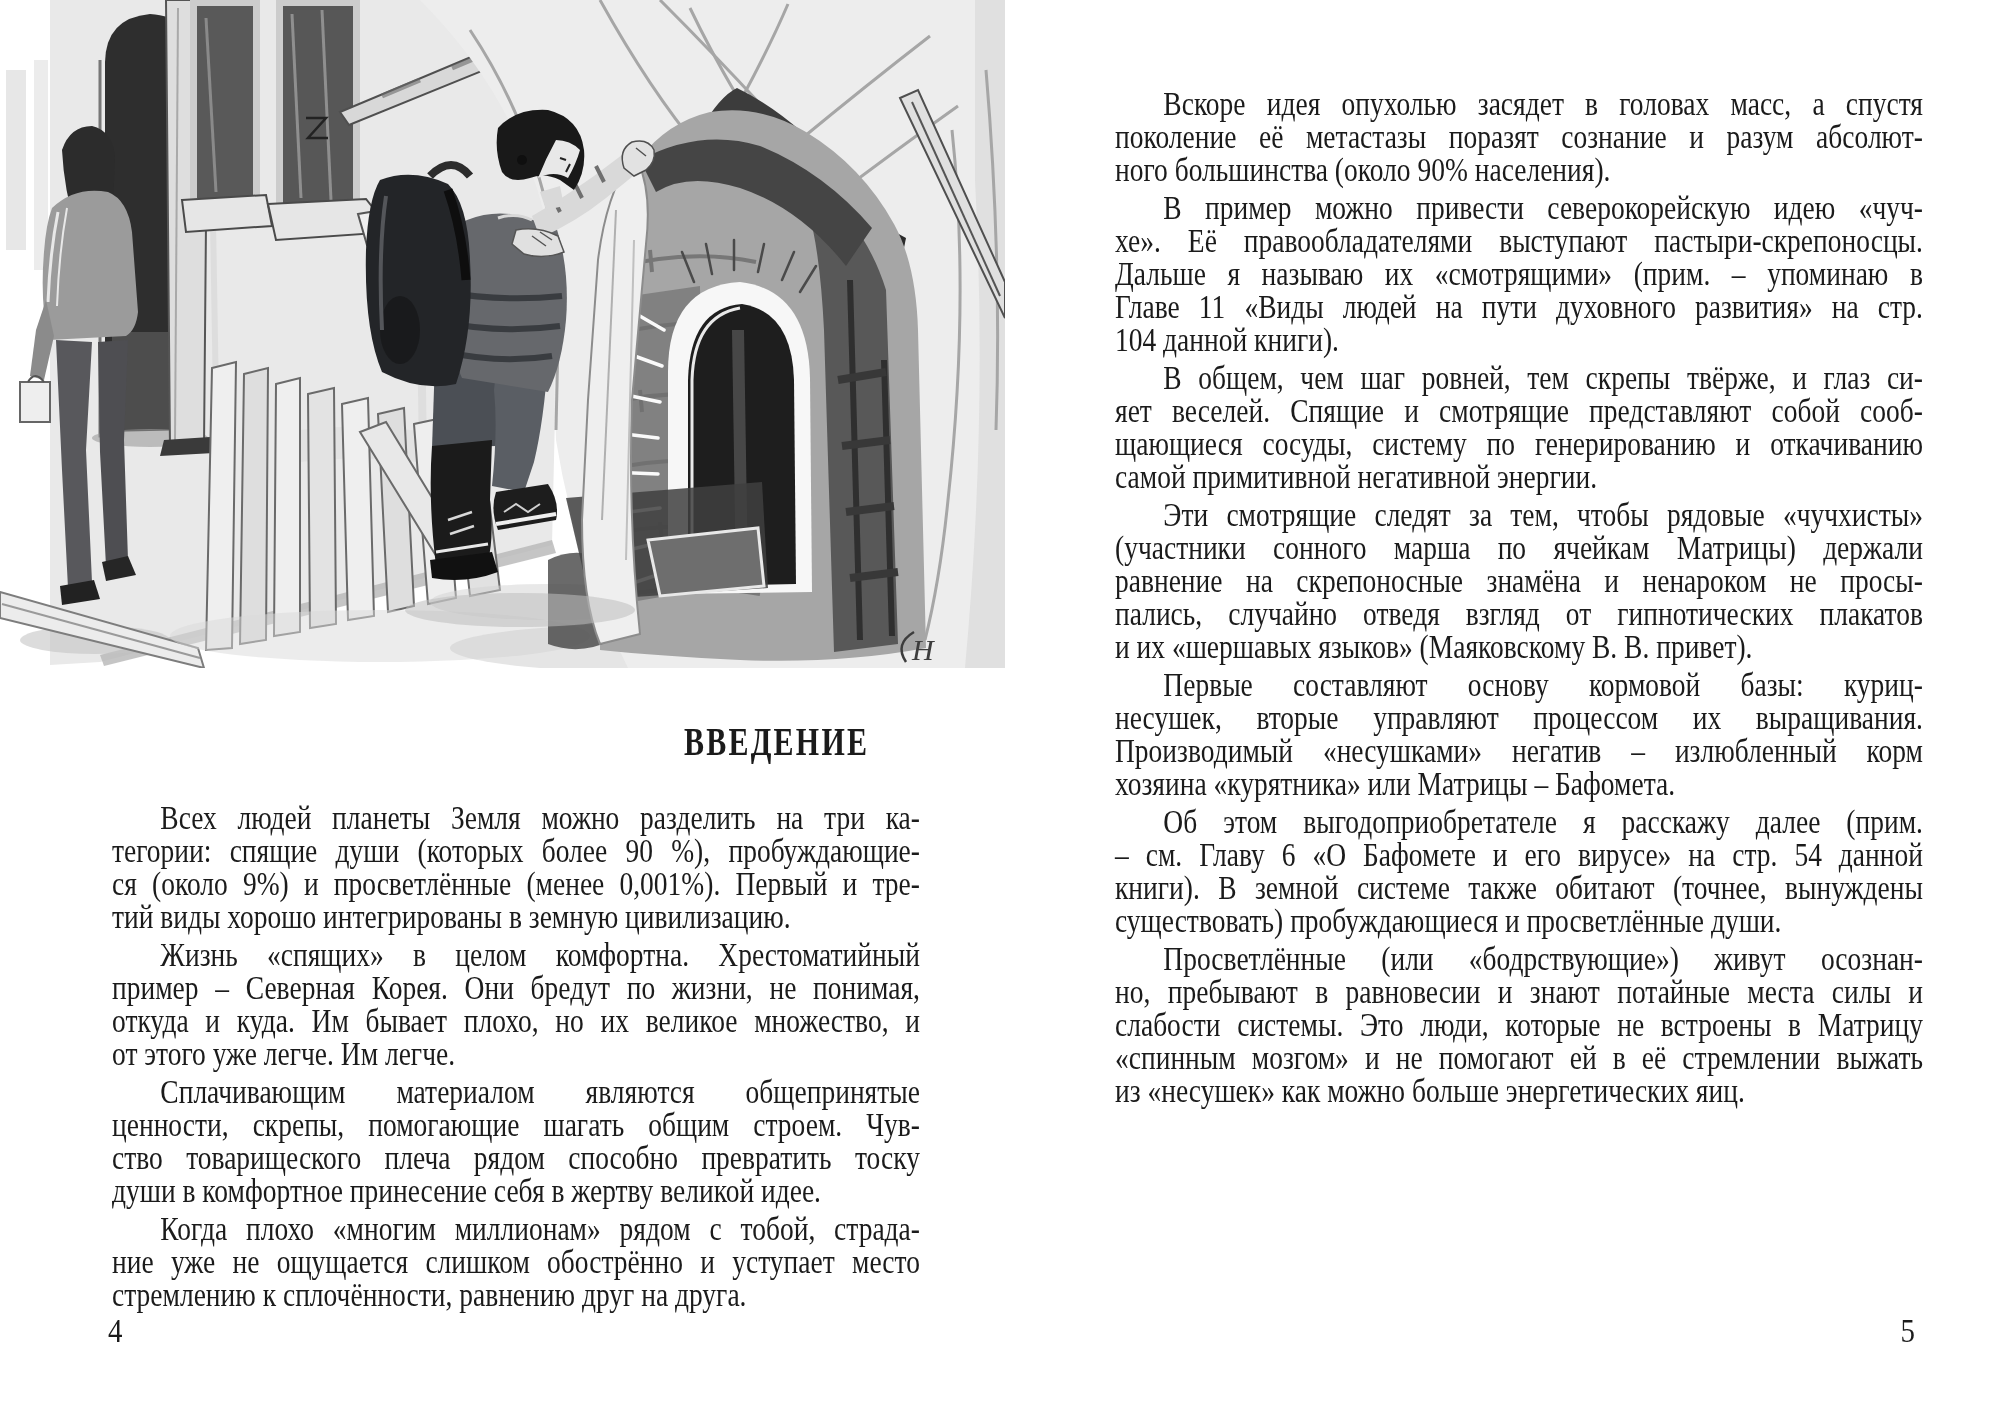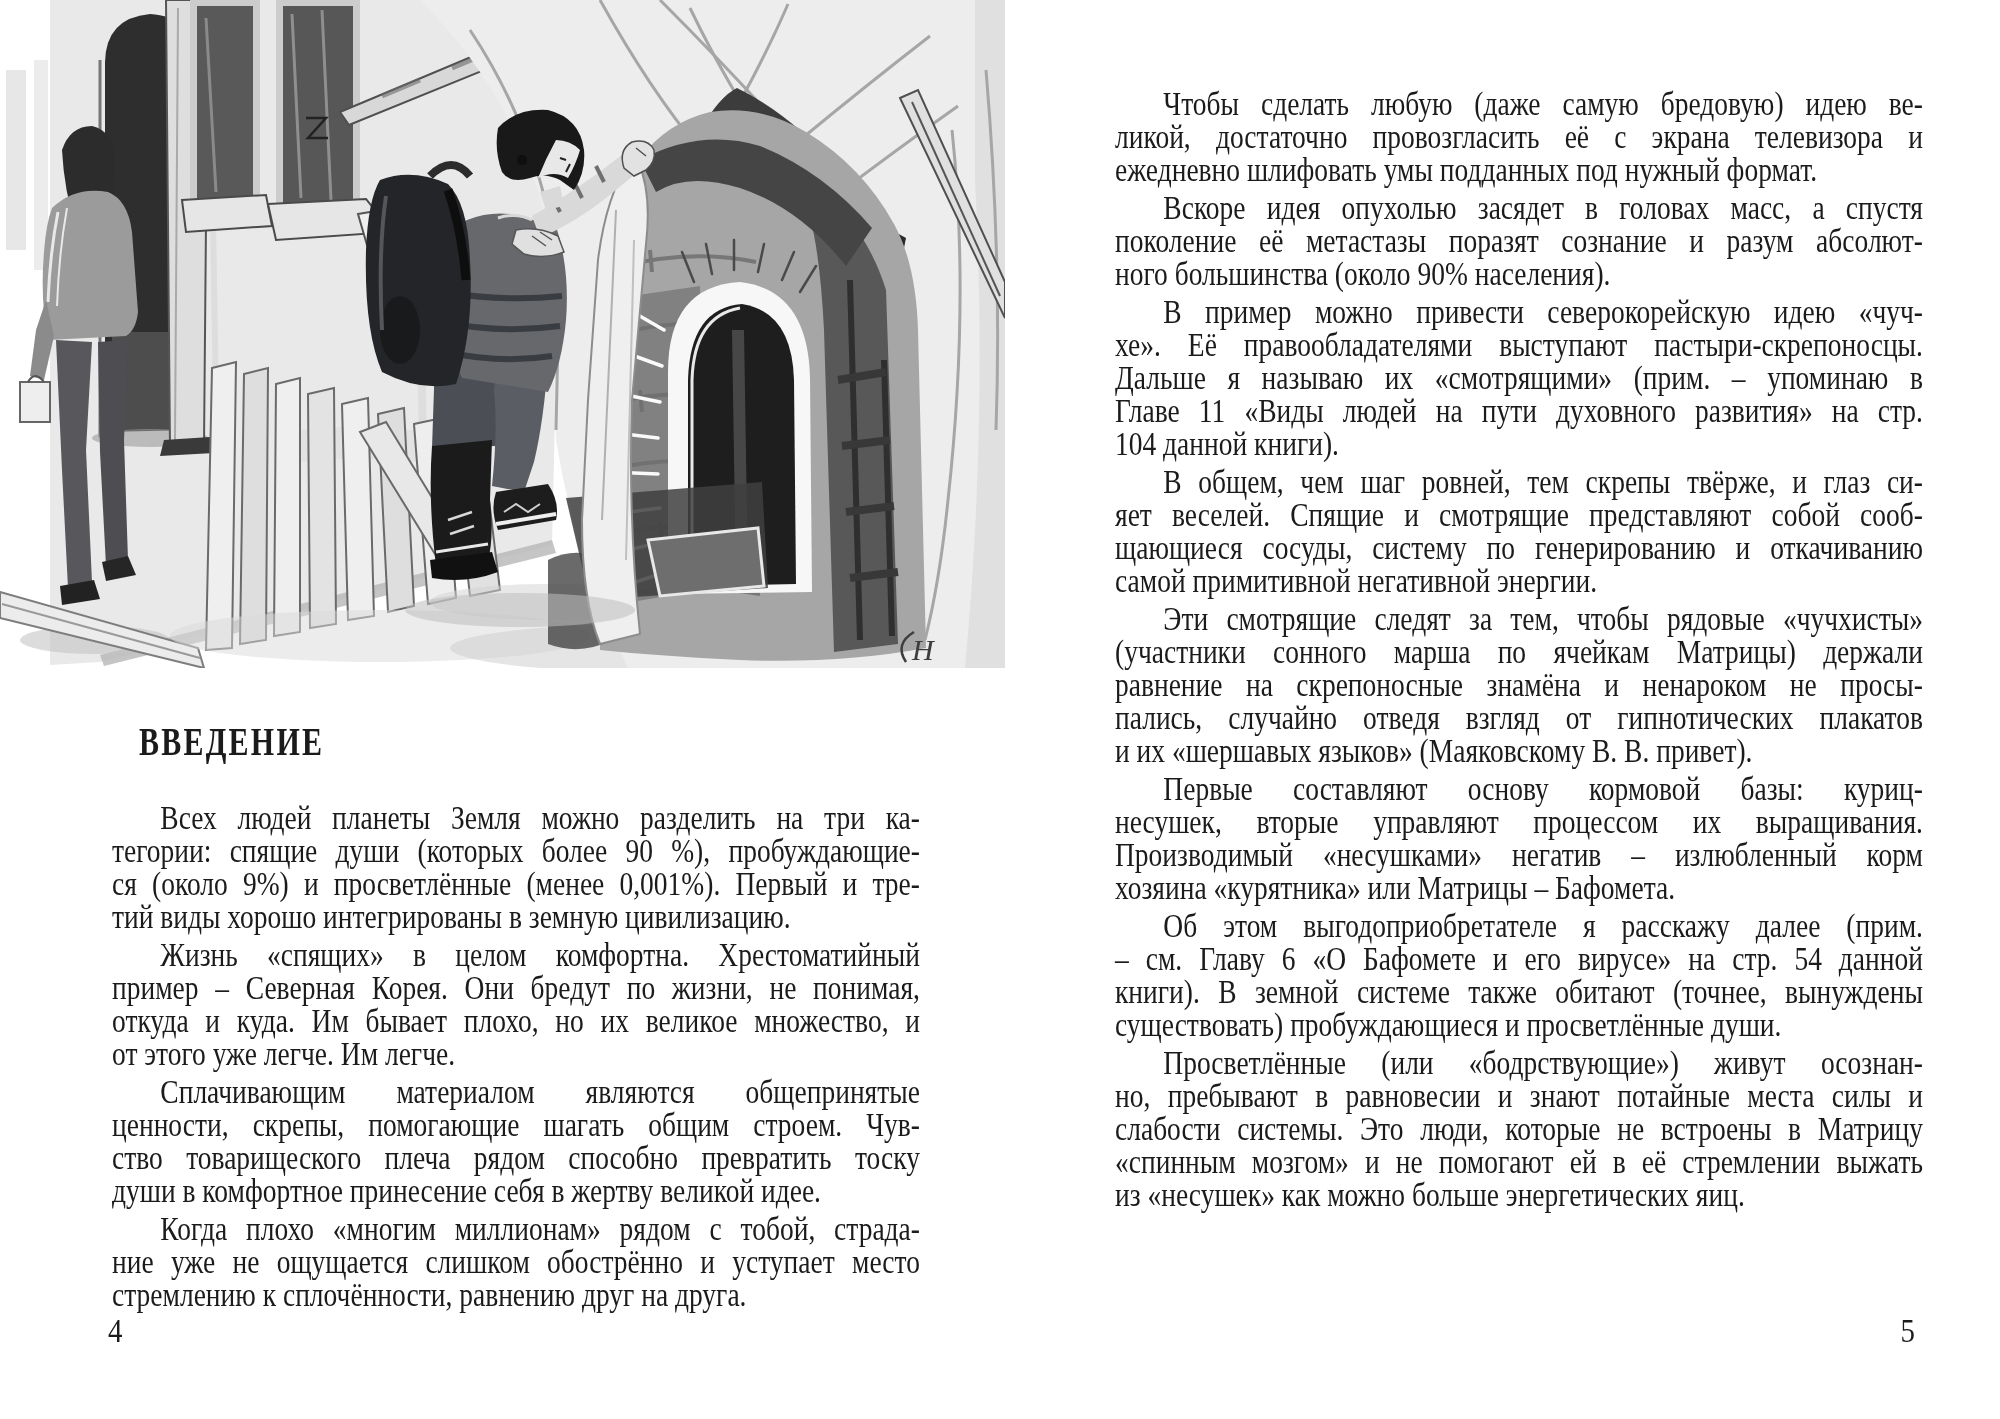"Чтобы сделать любую (даже самую" div.para { html: <div> <div>Чтобы сделать любую (даже самую бредовую) идею ве-</div> <div>ликой, достаточно провозгласить её с экрана телевизора и</div> <div>ежедневно шлифовать умы подданных под нужный формат.</div> </div> -> none }
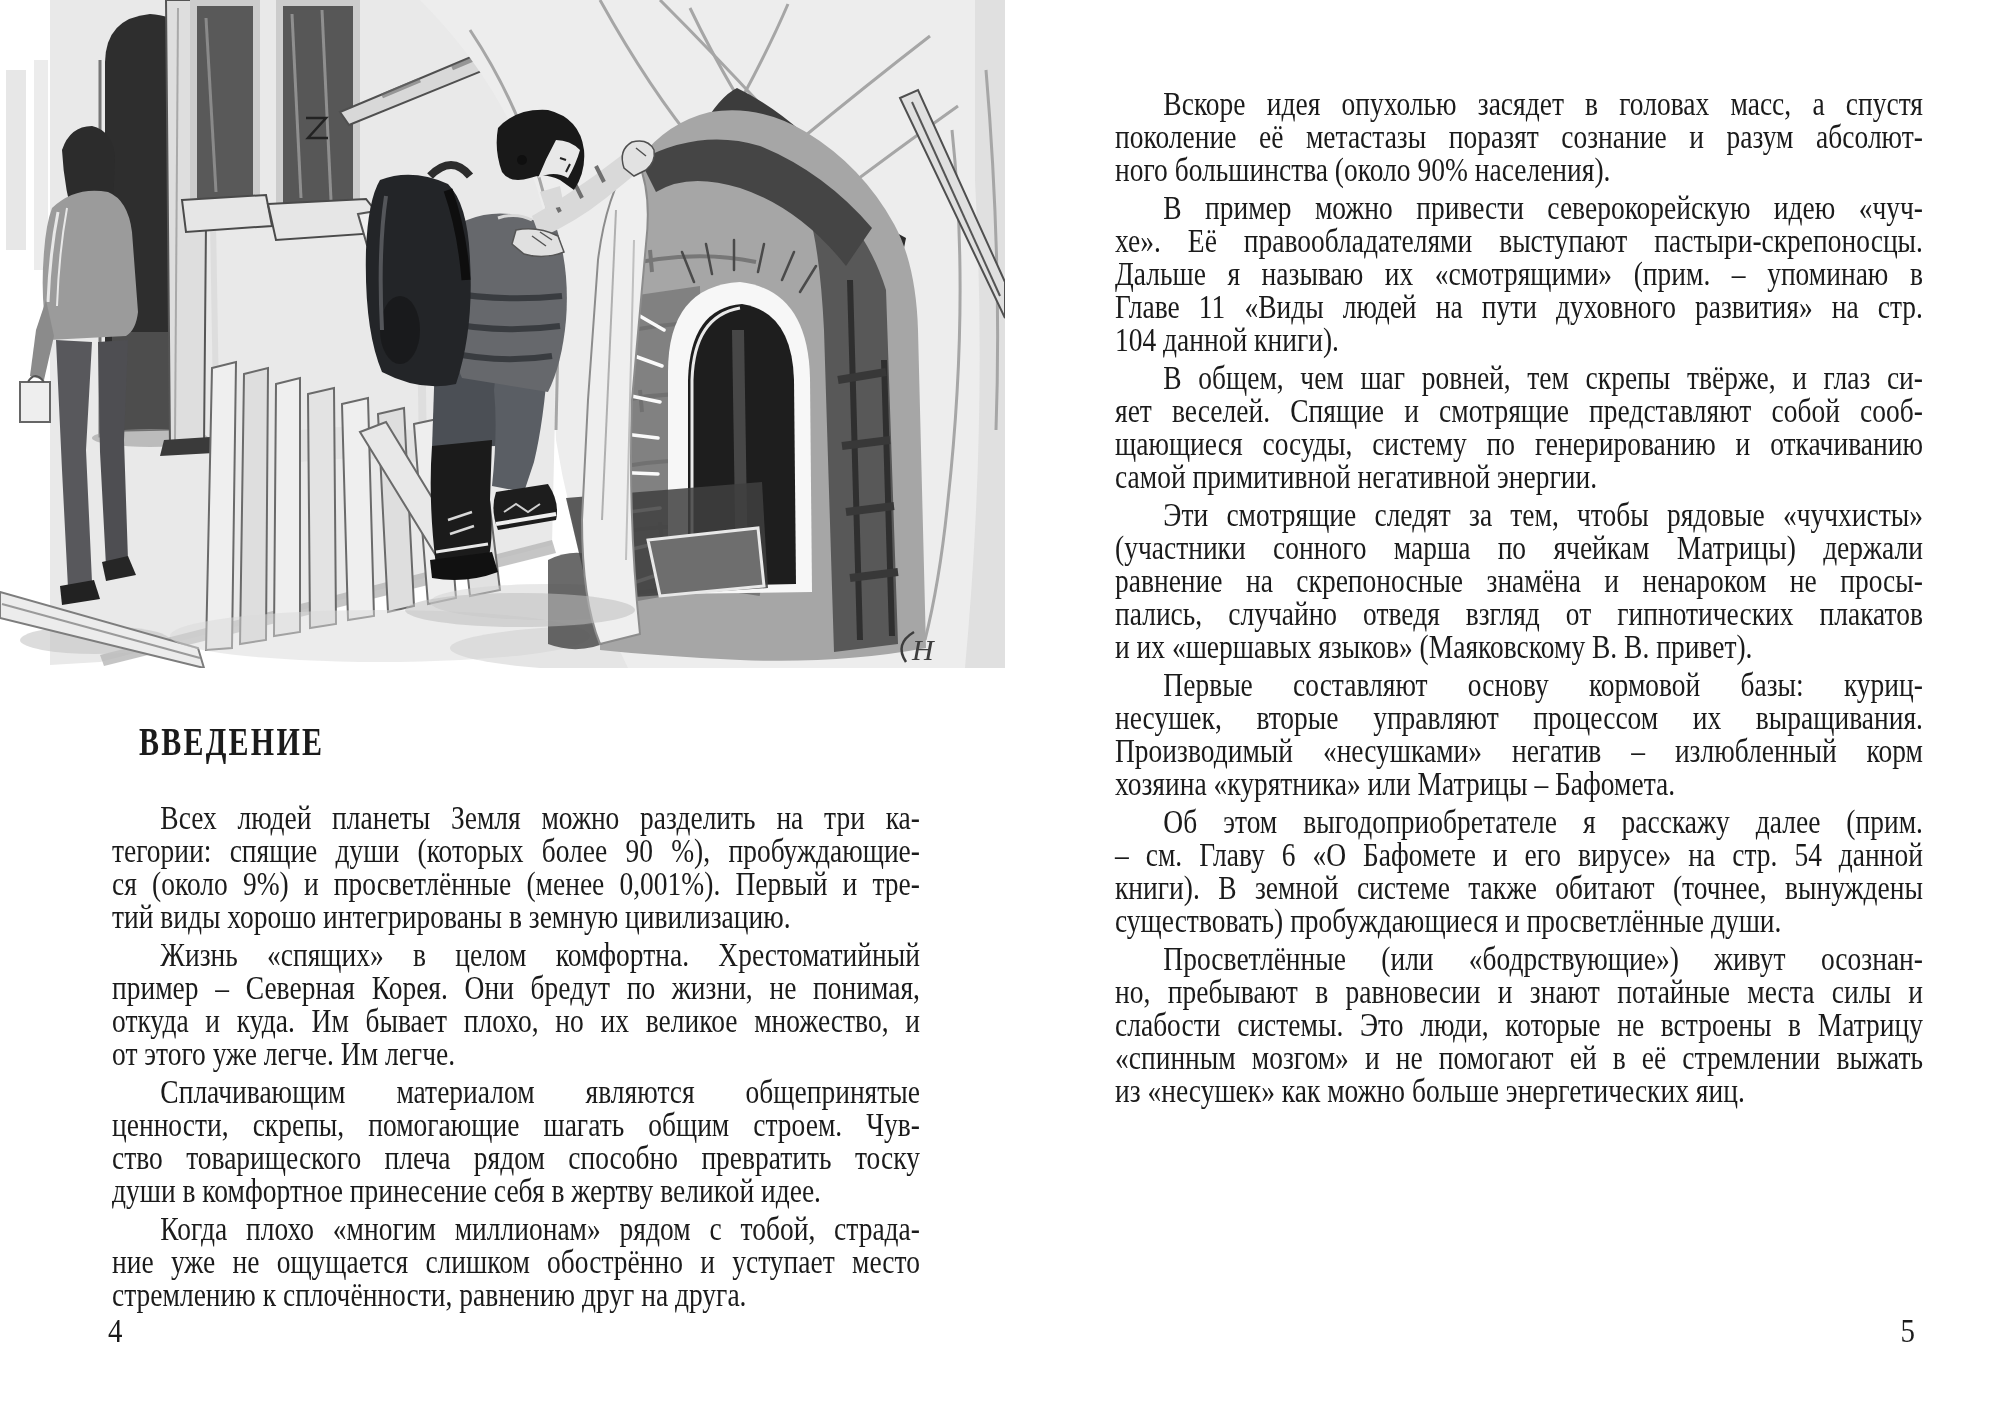"ВВЕДЕНИЕ" .heading { left: 108px -> 92px; text-align: left -> right }
